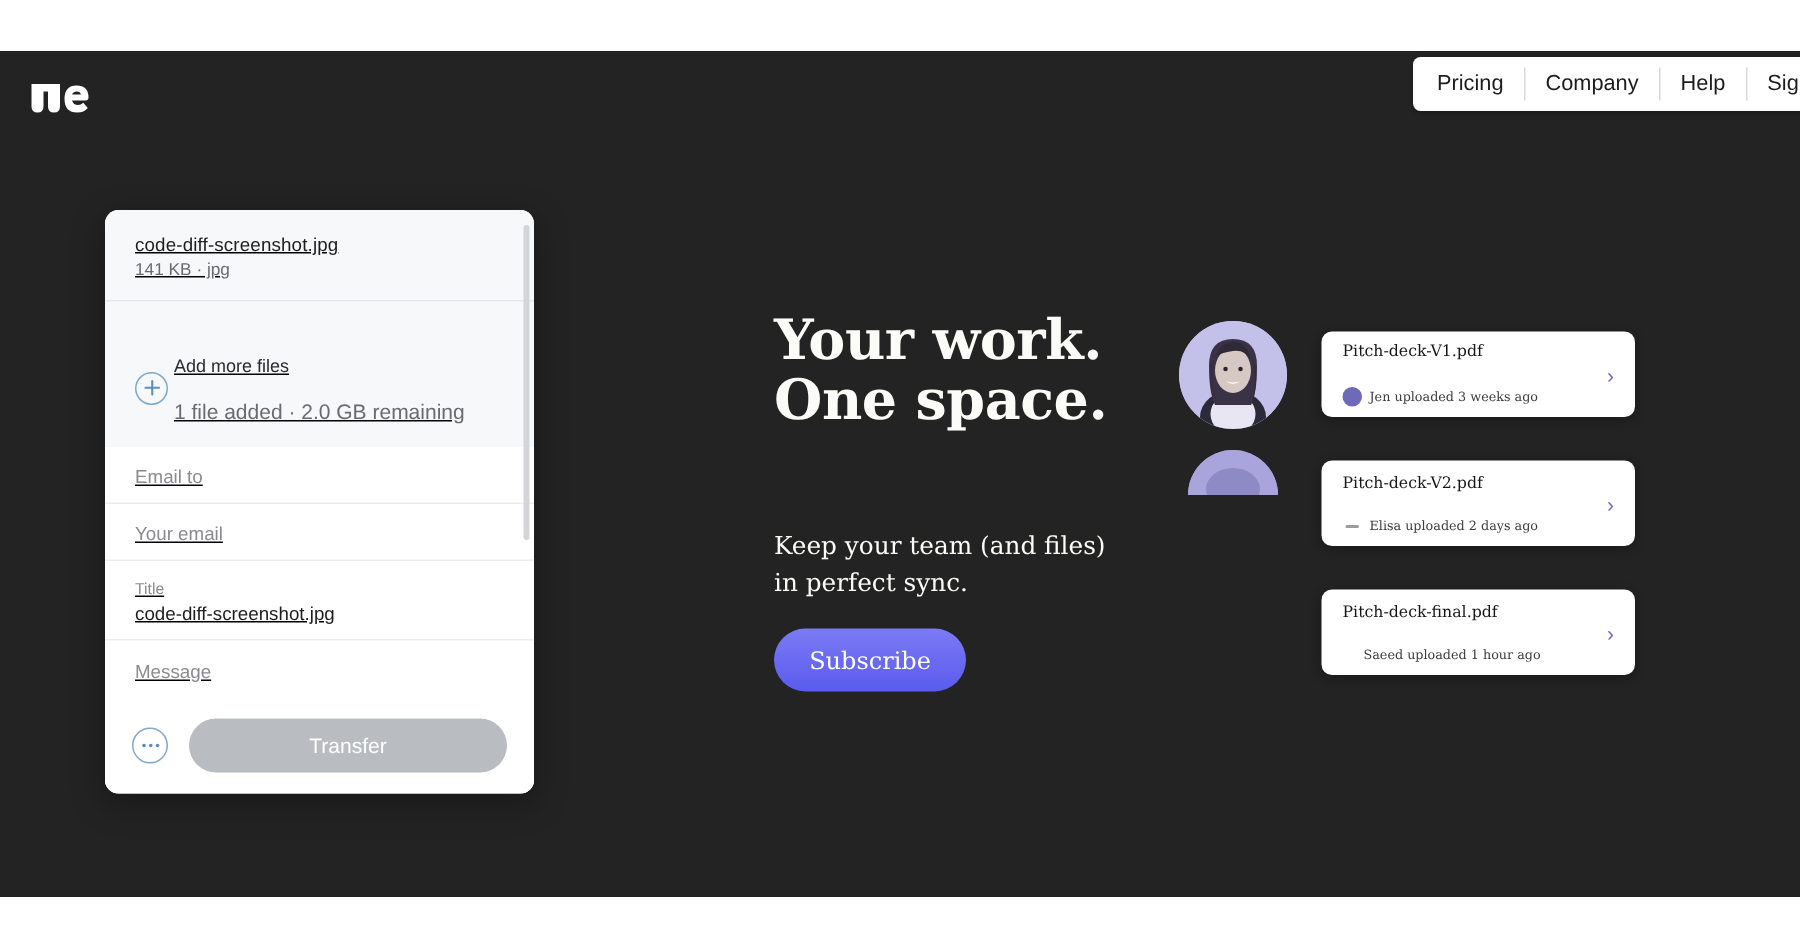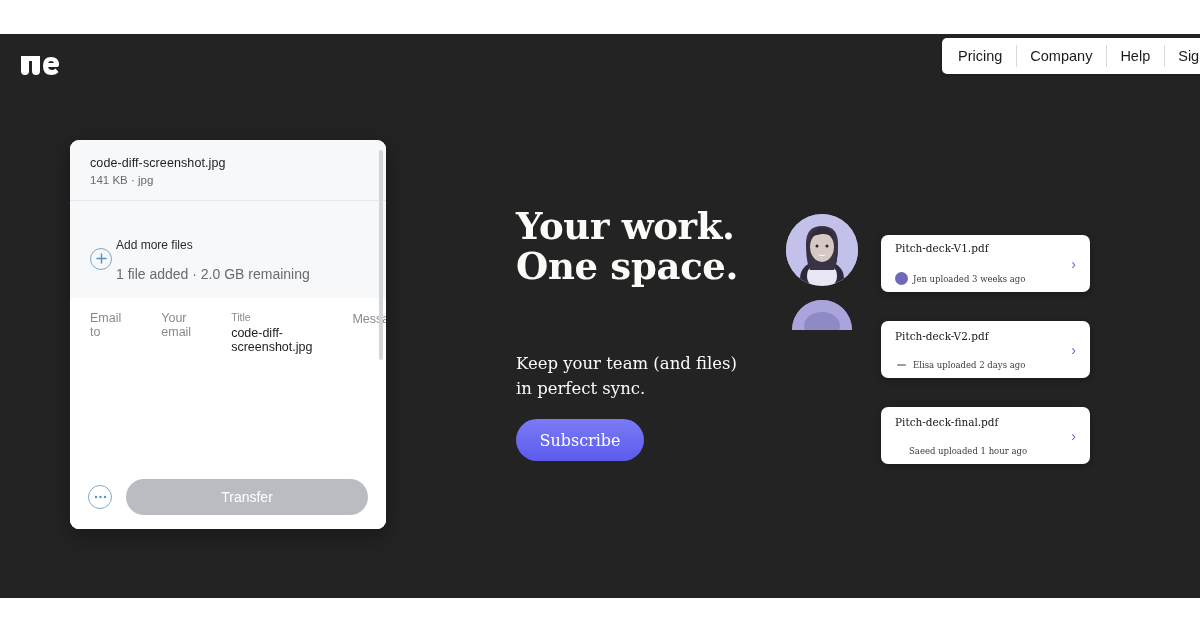"code-diff-screenshot.jpg" .upload-panel { text-decoration: none -> underline; width: 316px -> 286px }
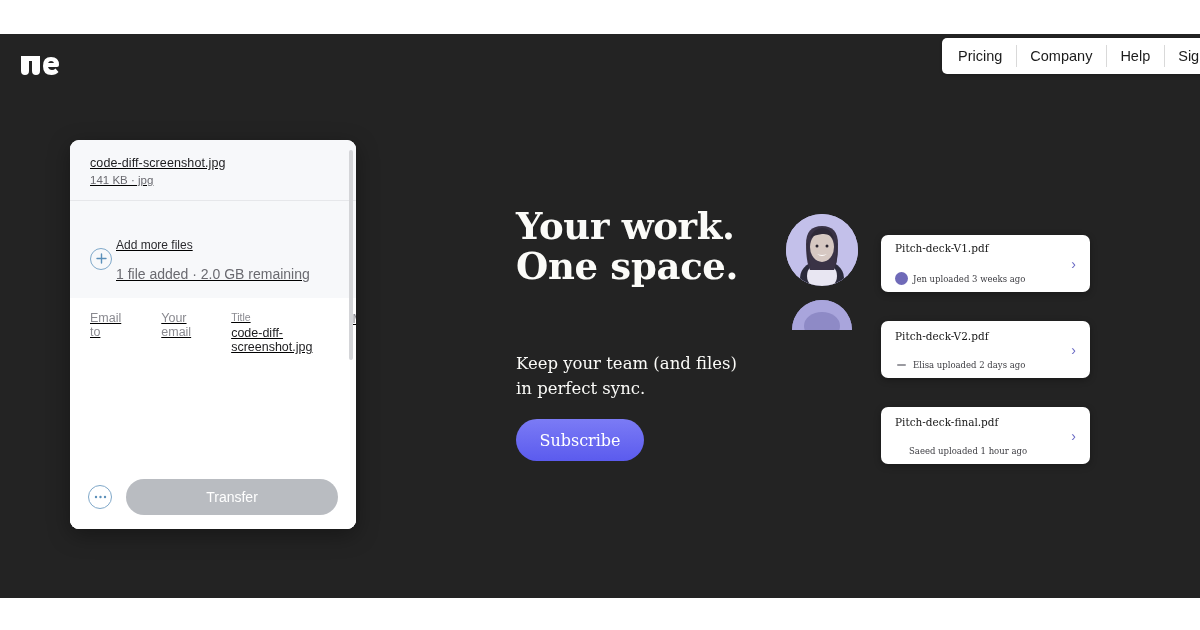"Pitch-deck-V1.pdf" .cards { top: 235px -> 221px }
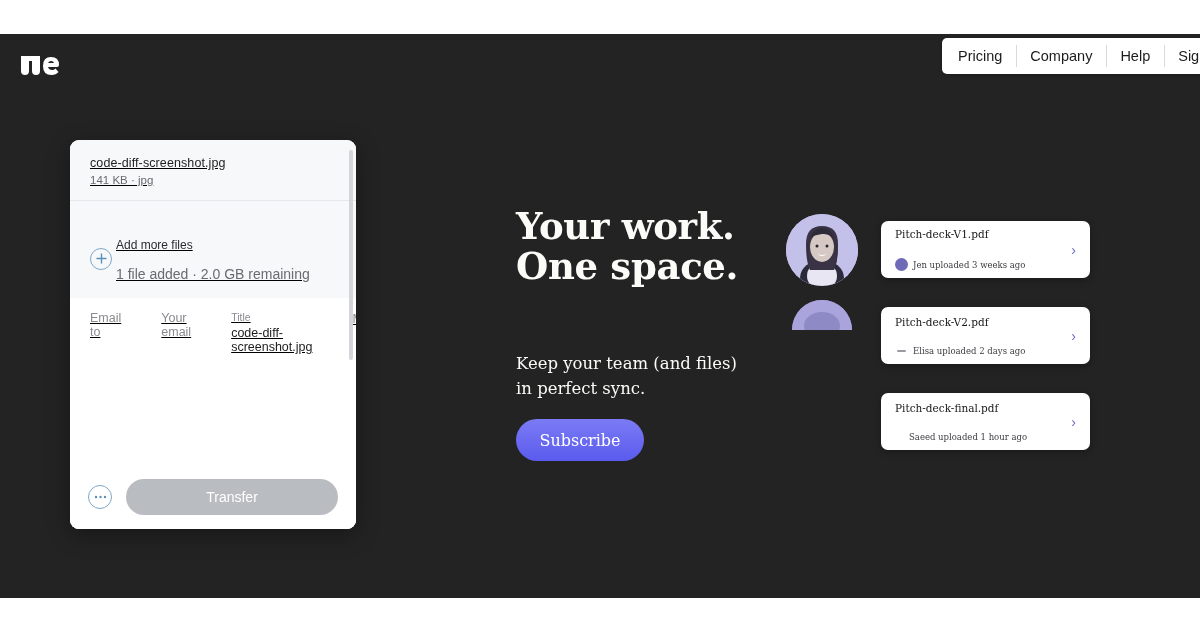"Email to" .form-area { flex-direction: row -> column }
